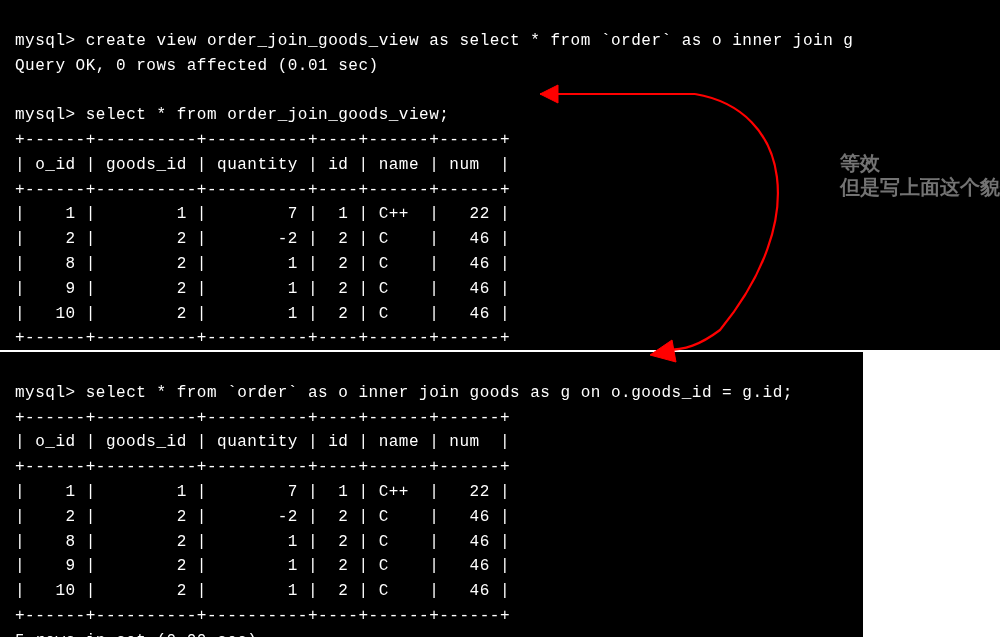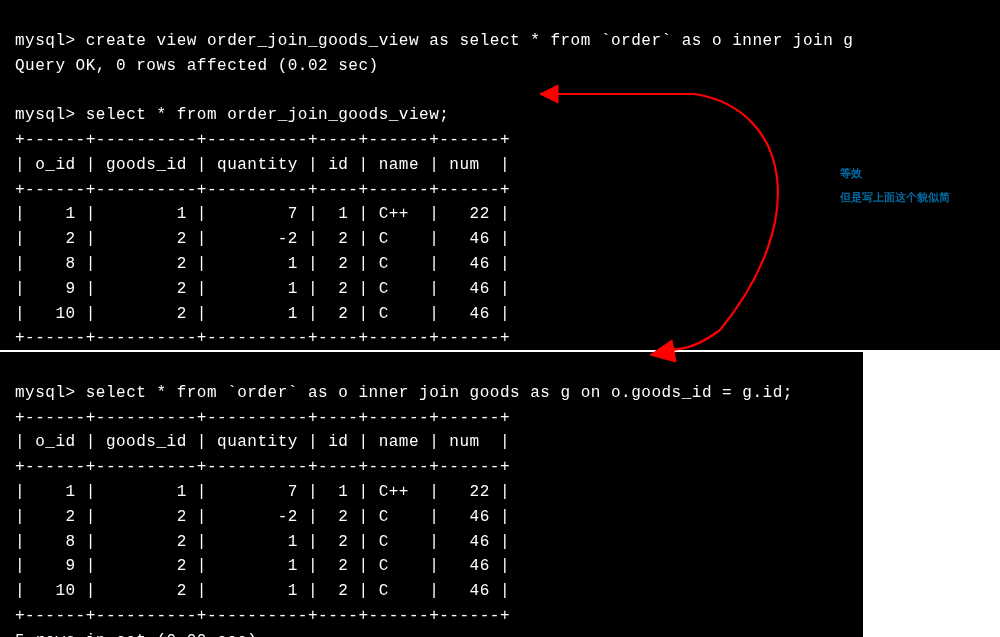"Query OK, 0 rows affected" span.line { text: 0.02 -> 0.01 }
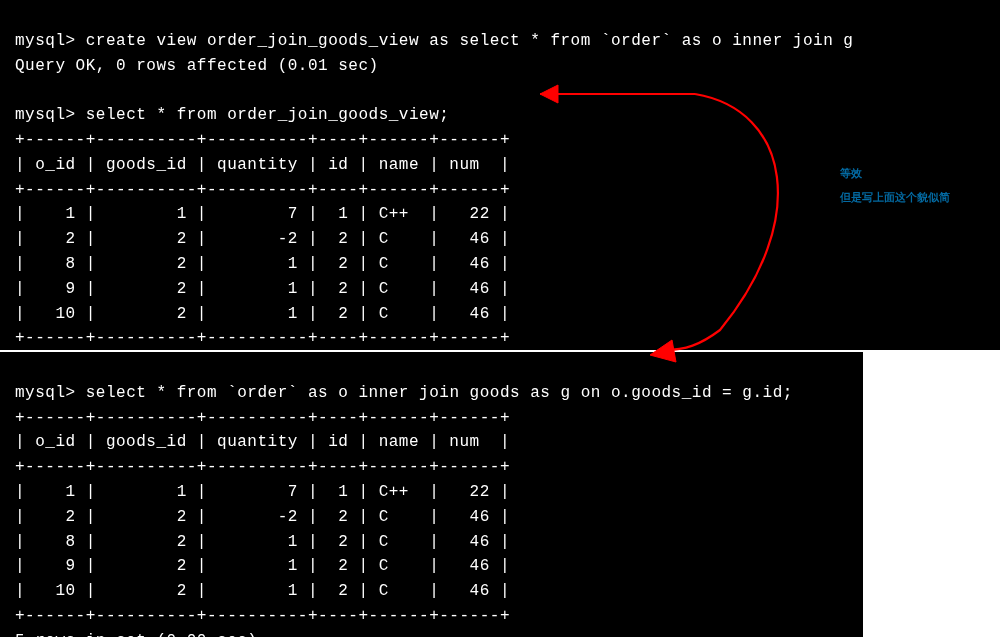"等效" .annotation { color: #0369a1 -> #737373; font-size: 11px -> 20px; margin-top: 16px -> none }
